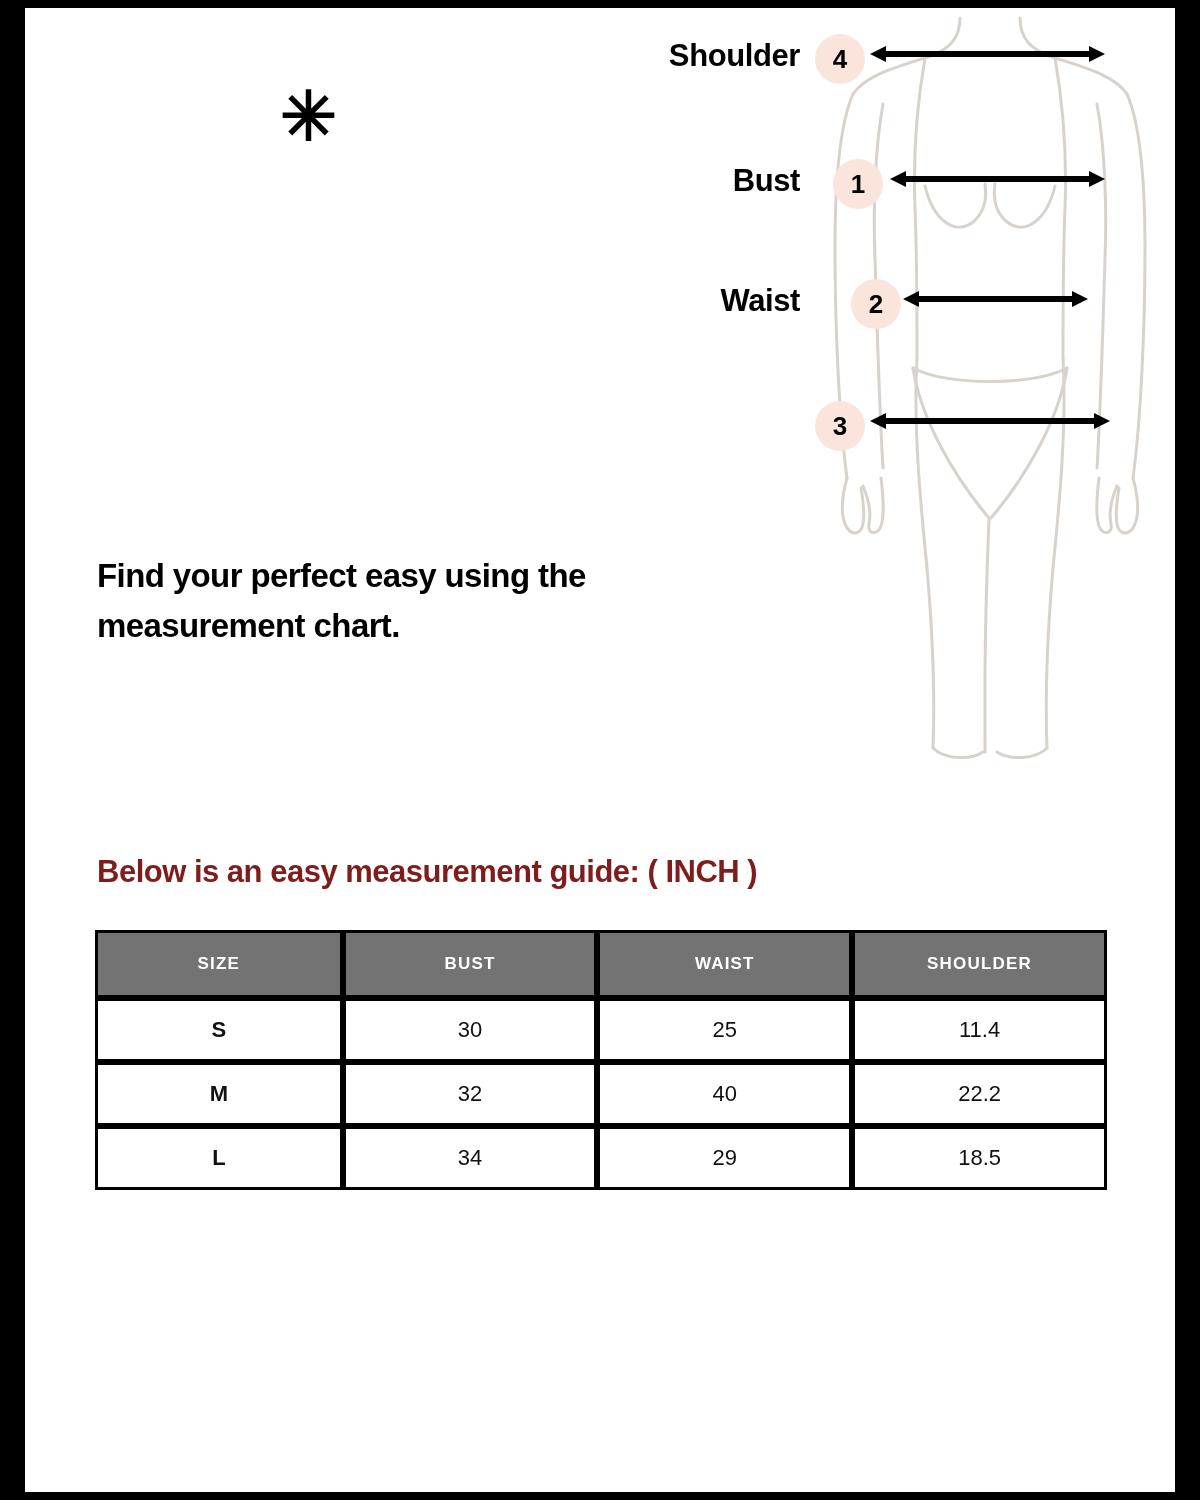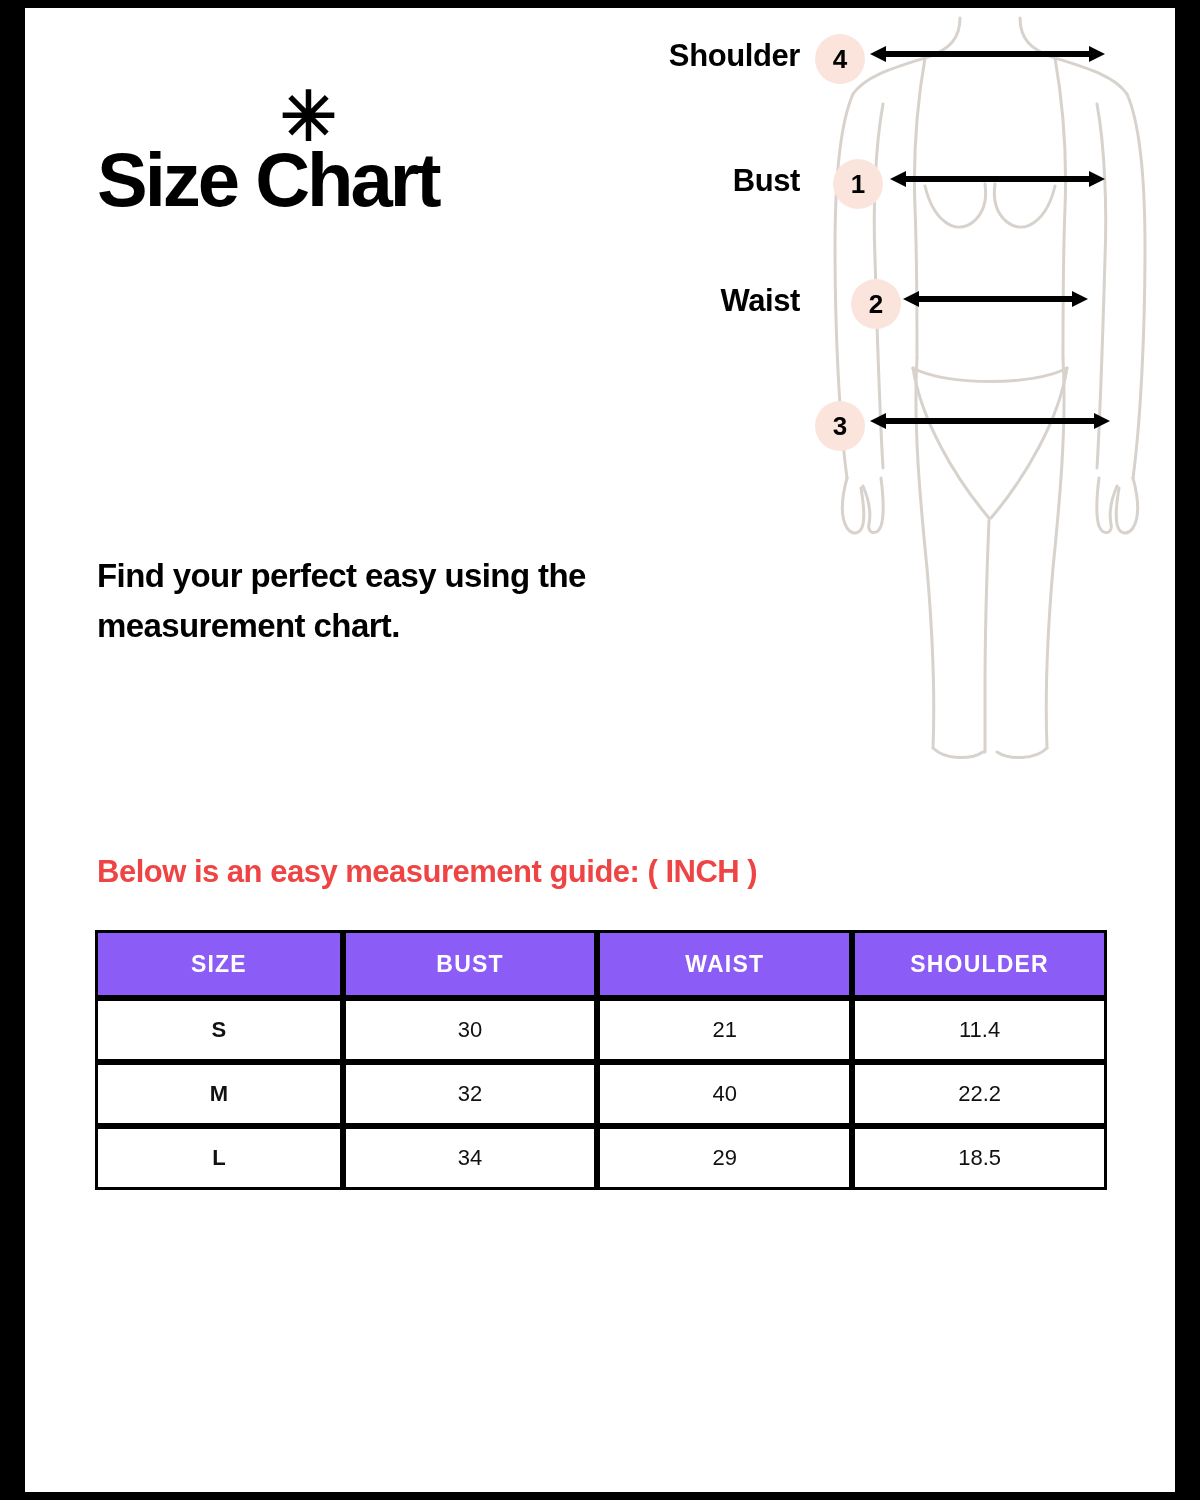"Size Chart" div.title { html: <div>Size Chart</div> -> none }
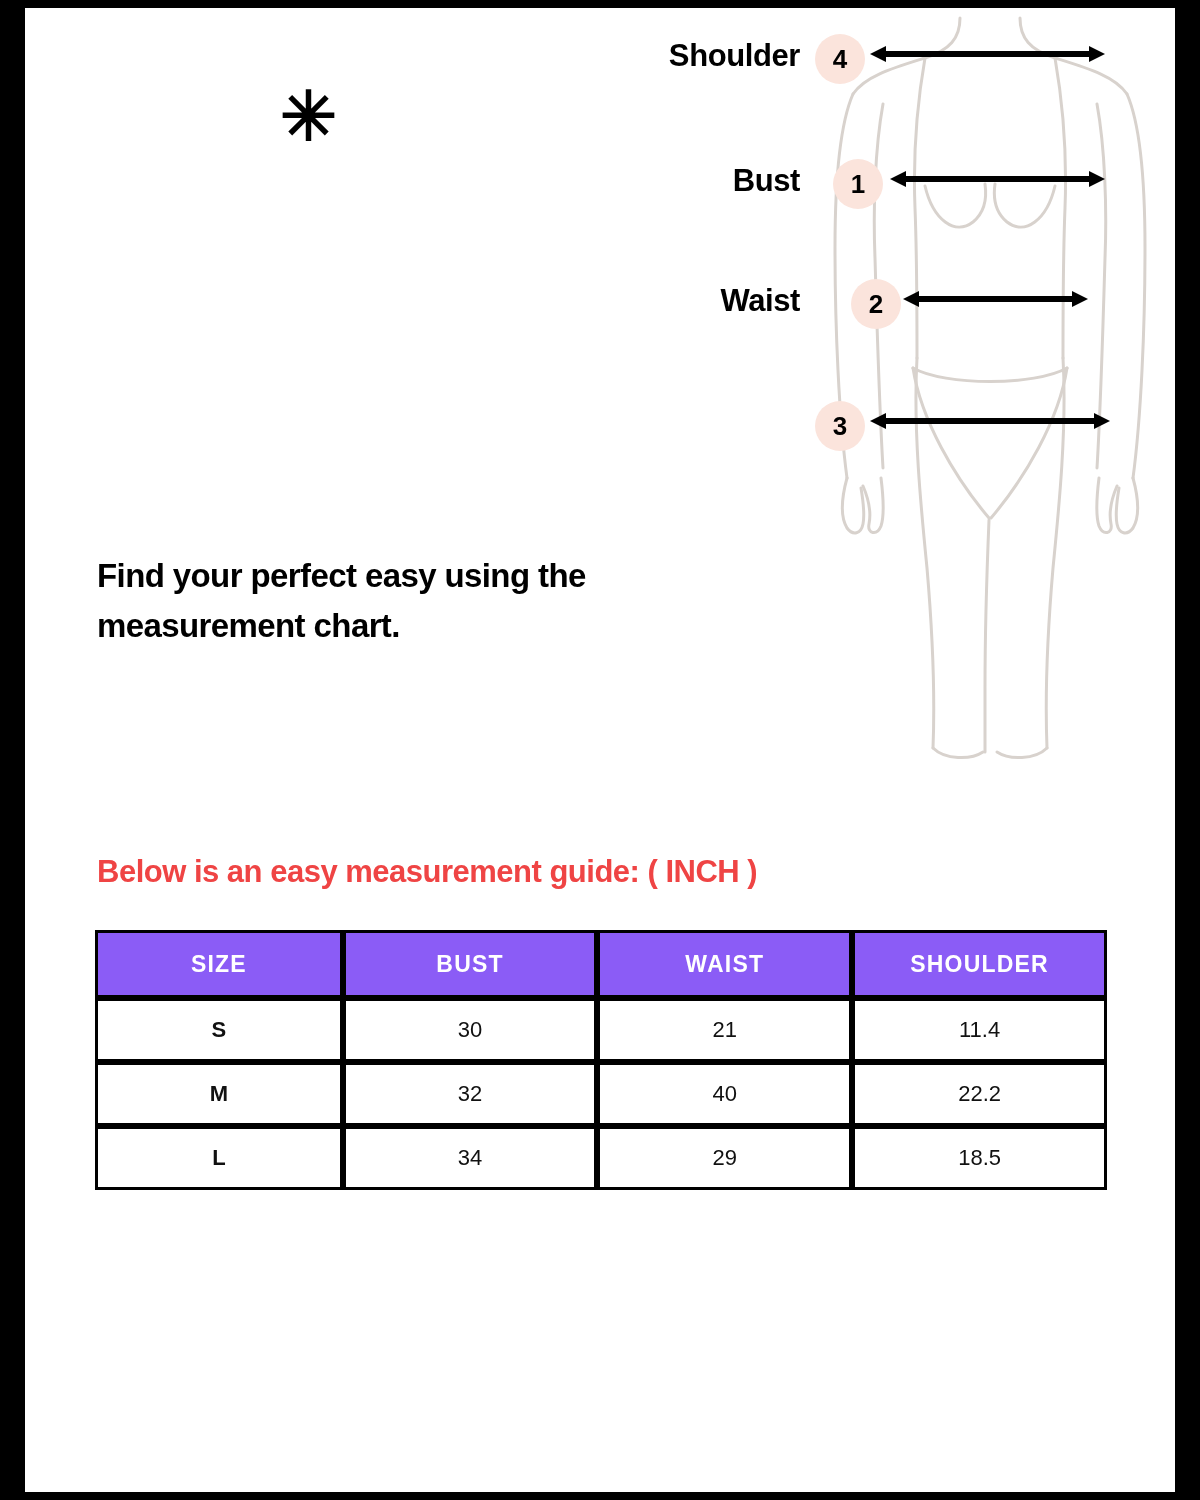"Below is an easy measurement" .guide-heading { color: #ef4444 -> #7f1d1d }
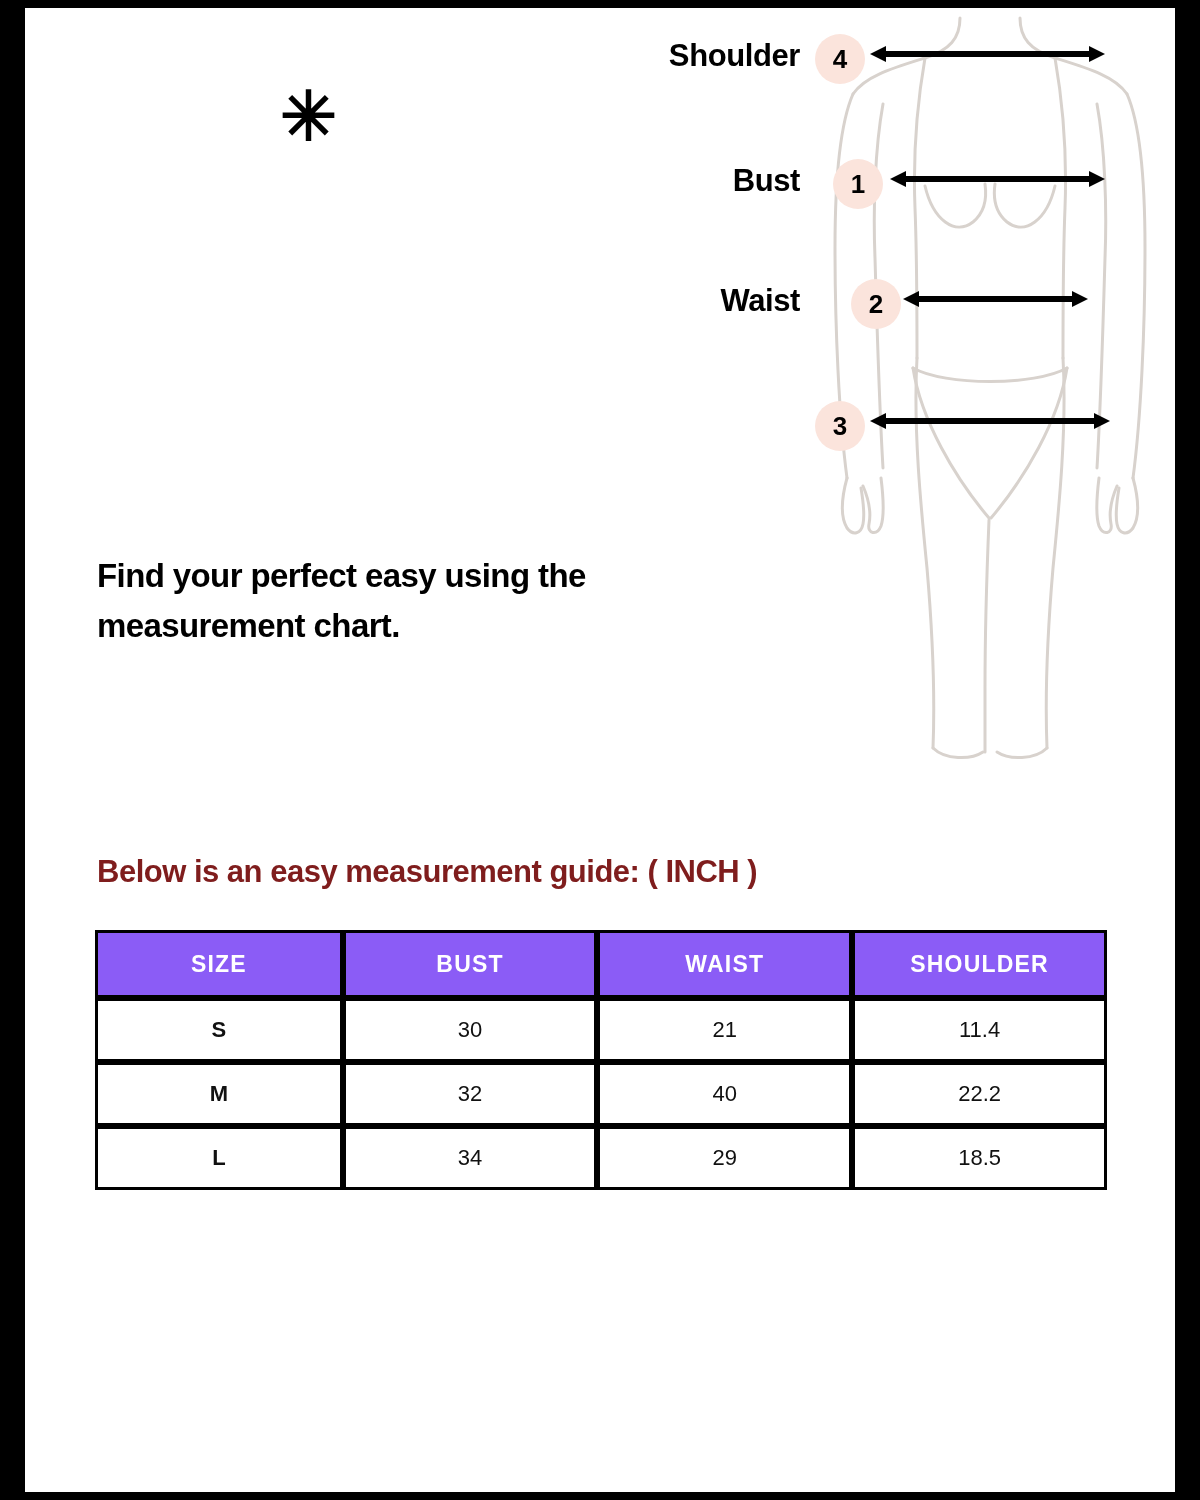"SIZE" .table thead th { background: #8b5cf6 -> #737373; font-size: 23px -> 17px }
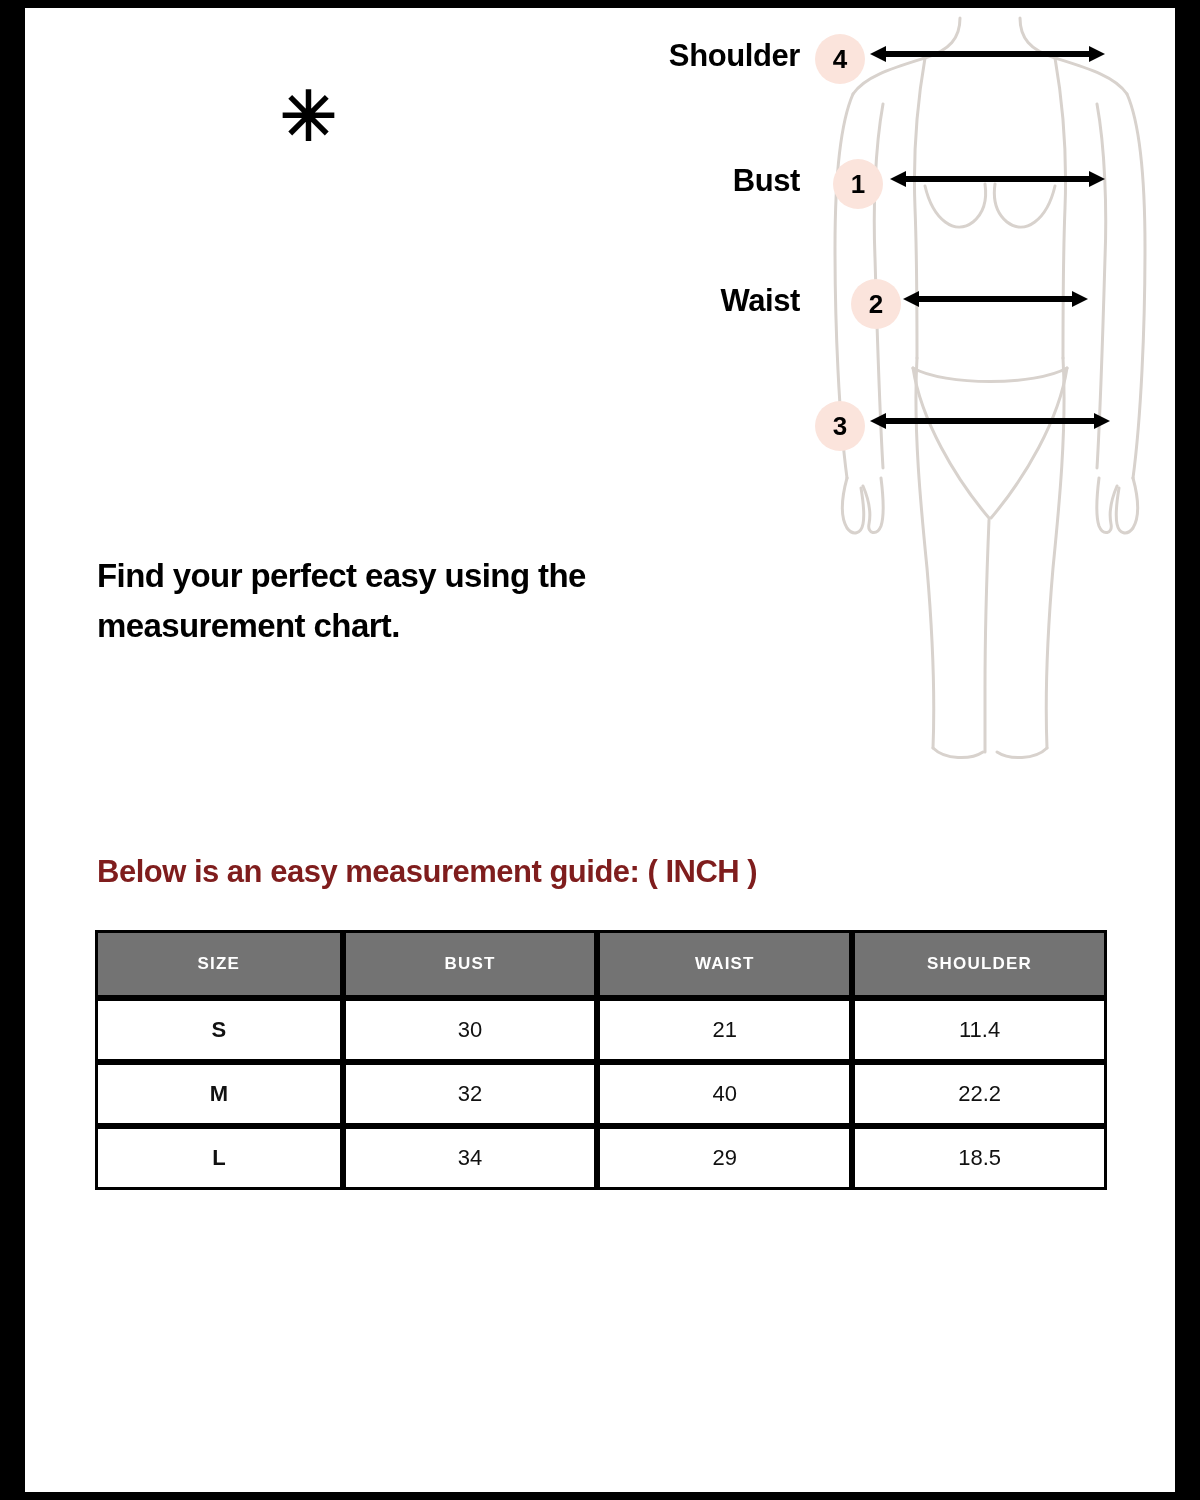"21" td { text: 21 -> 25 }
